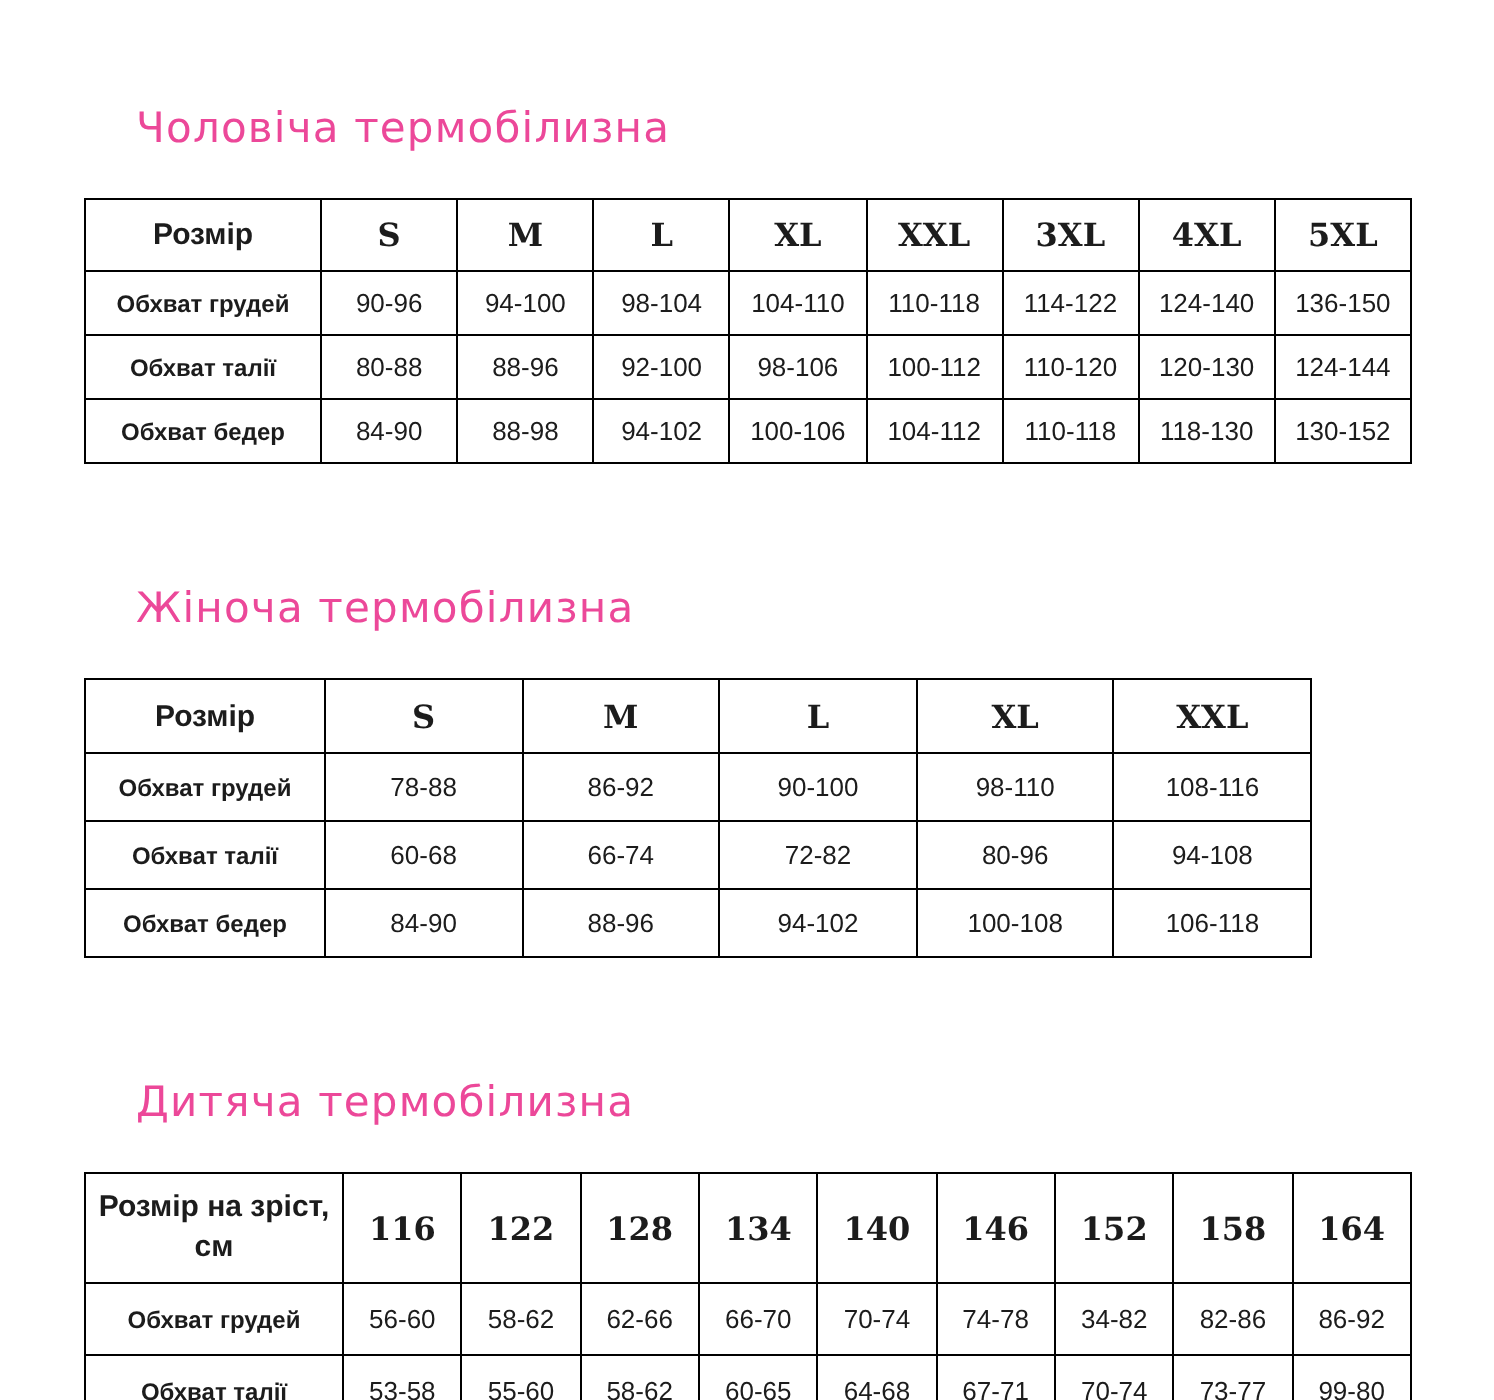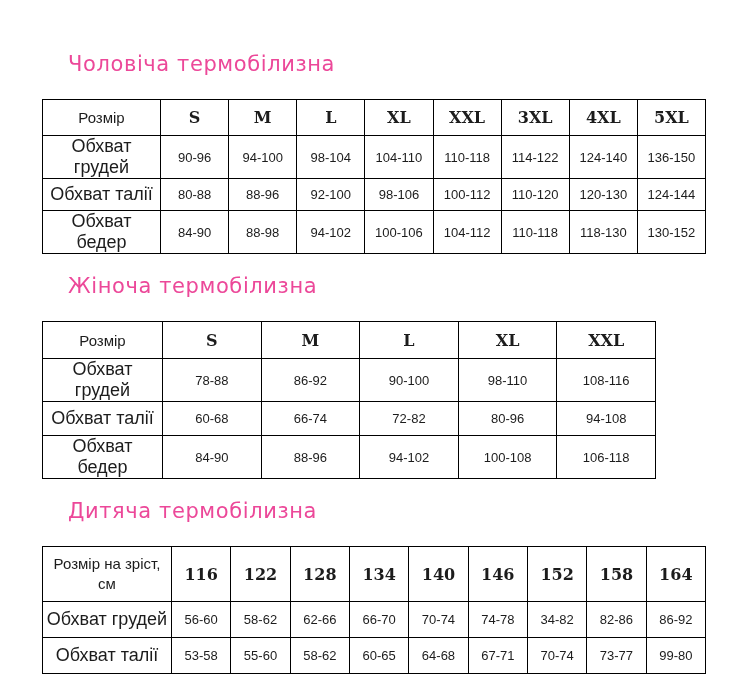"Розмір" th.corner { font-weight: normal -> bold }
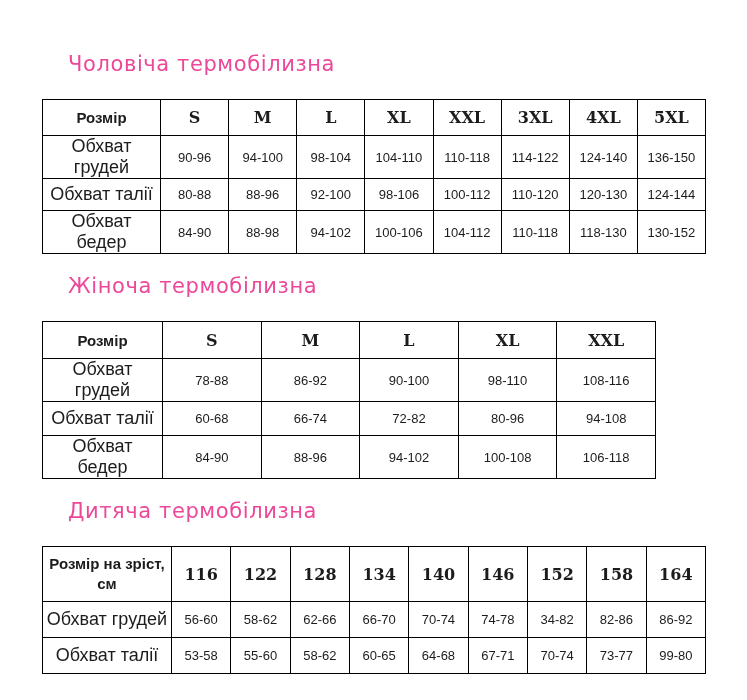"Обхват грудей" td.row-label { font-size: 18px -> 12px; font-weight: 400 -> 700 }
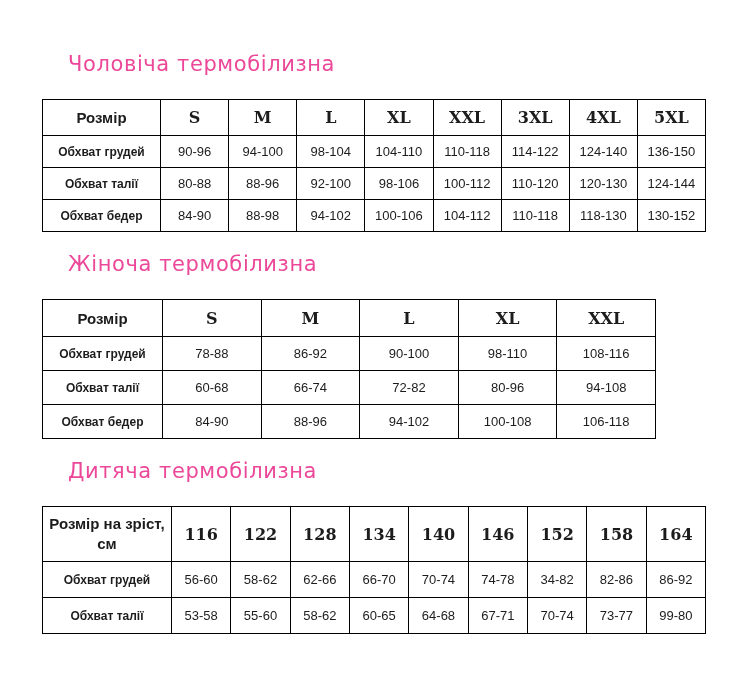"Жіноча термобілизна" .section + .section { margin-top: 20px -> 60px }
